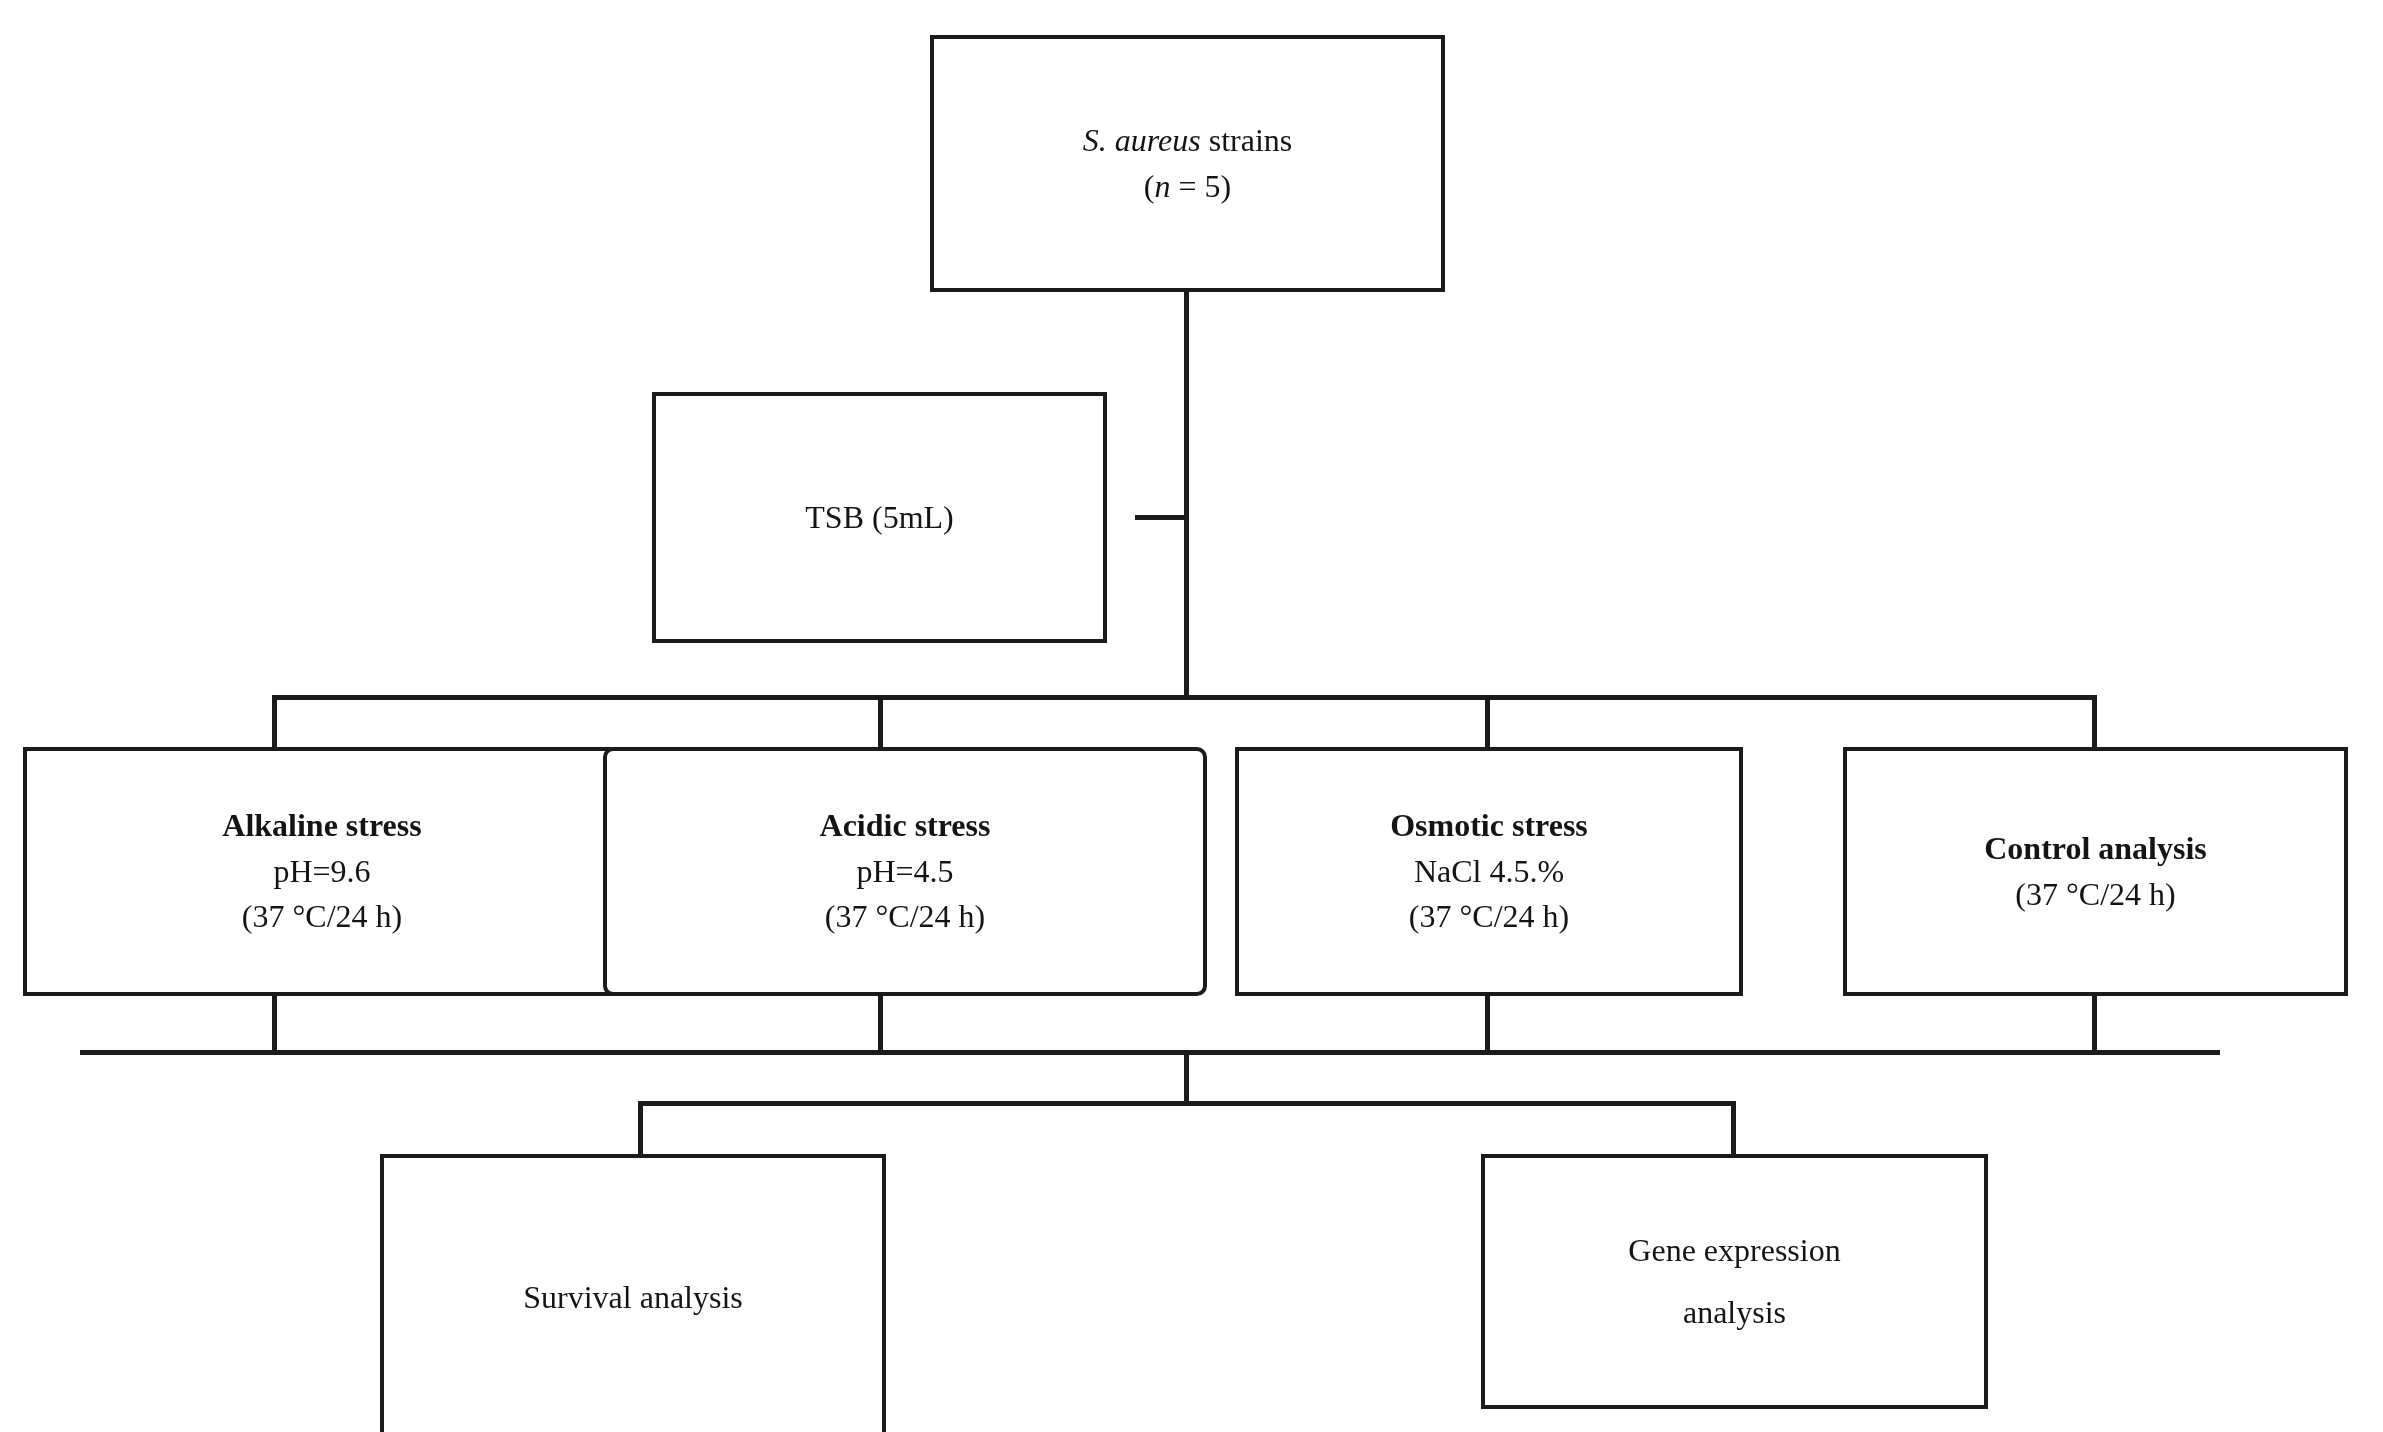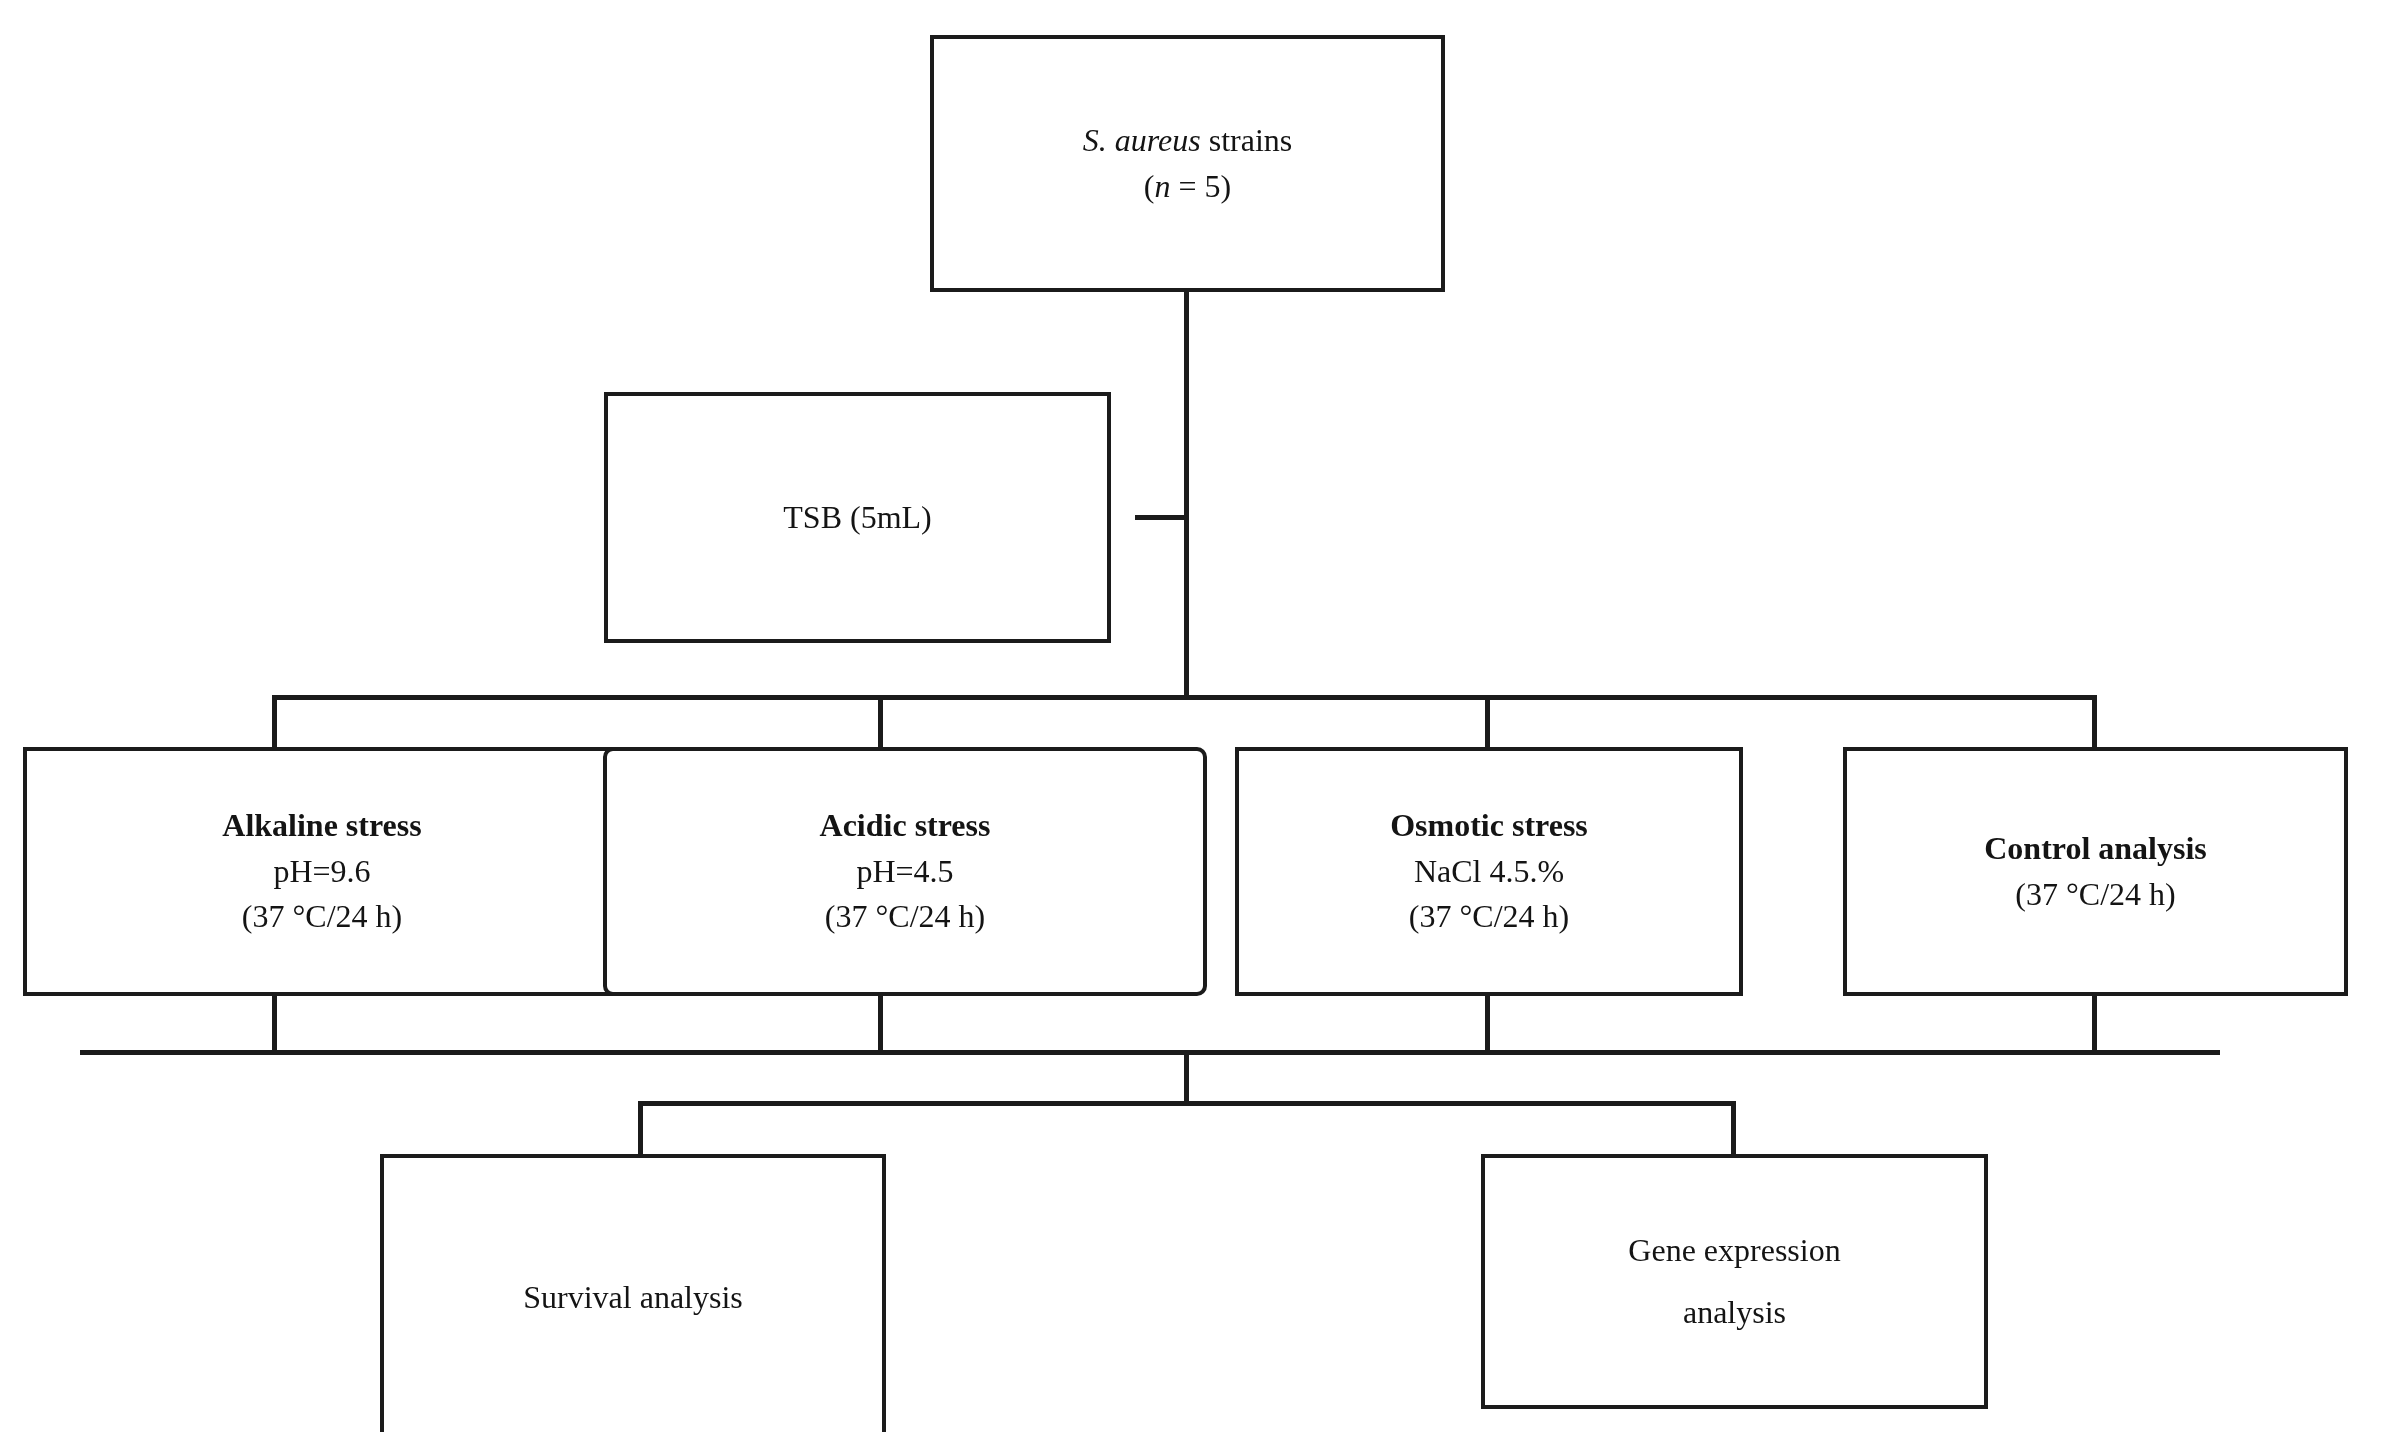"TSB (5mL)" div.box { left: 604px -> 652px; width: 507px -> 455px }
